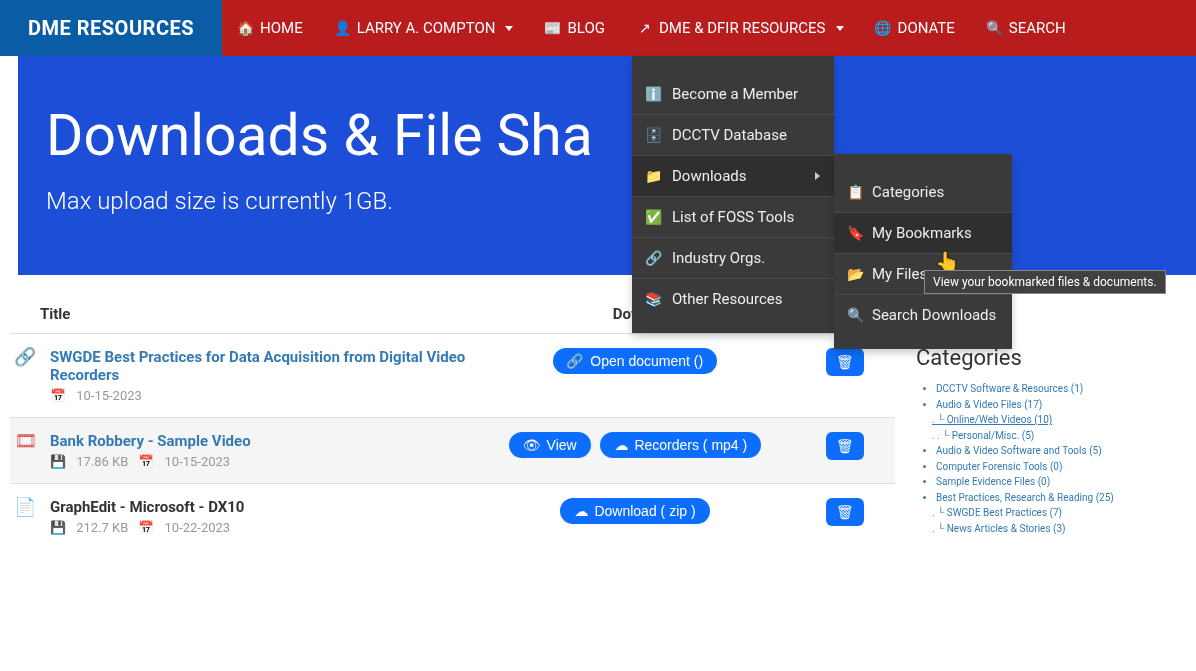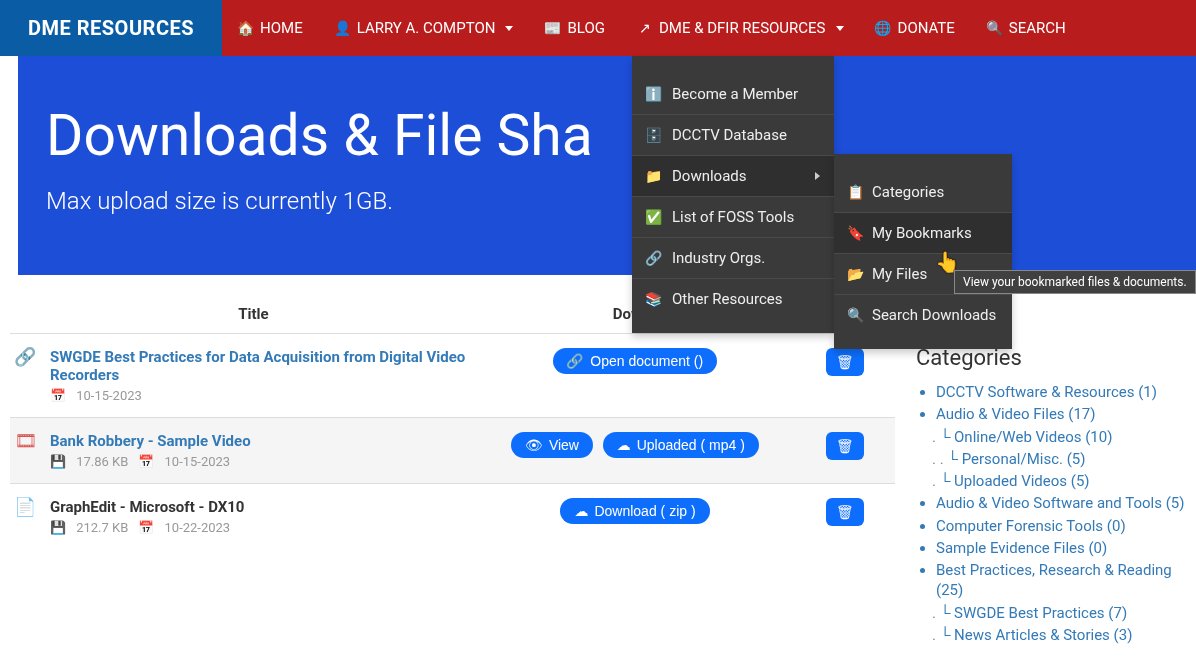"View your bookmarked files &" .tooltip { left: 954px -> 924px }
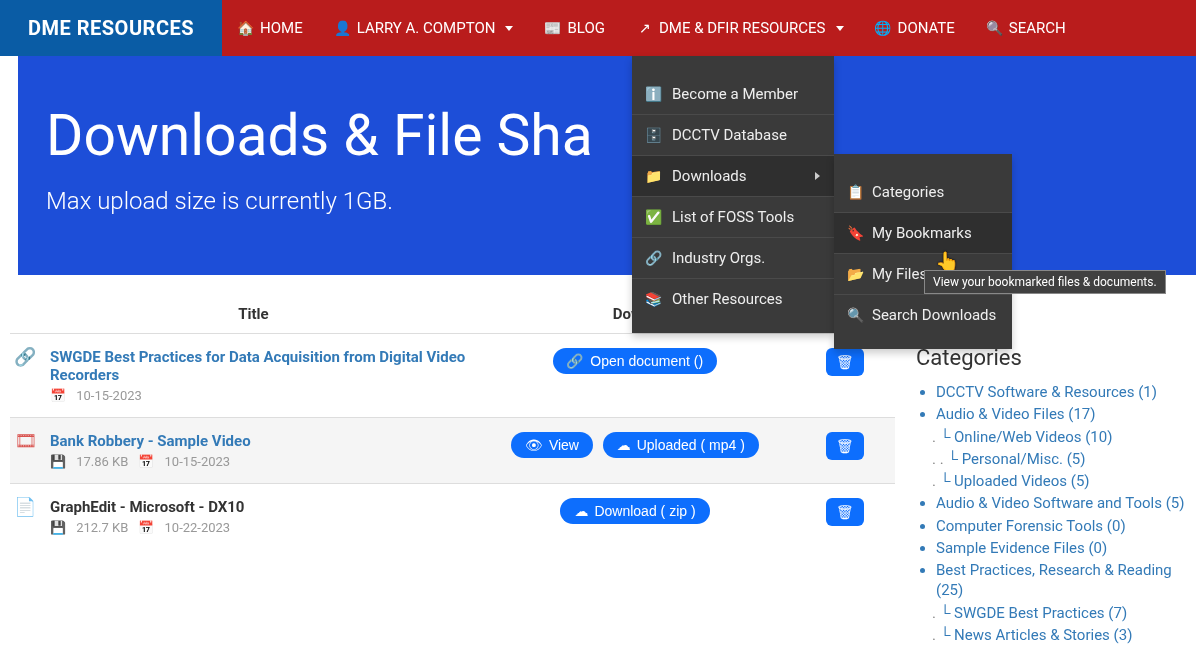"Title" .table th { text-align: center -> left }
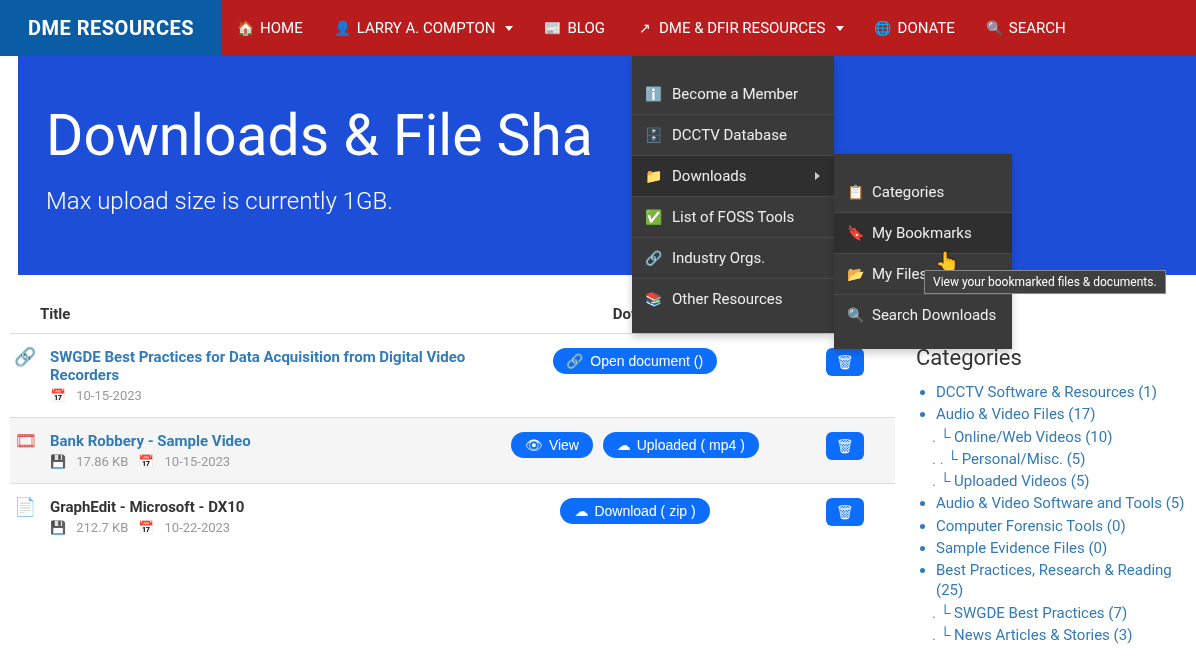"DCCTV Software & Resources (1)" .sidebar li { font-size: 15px -> 10px }
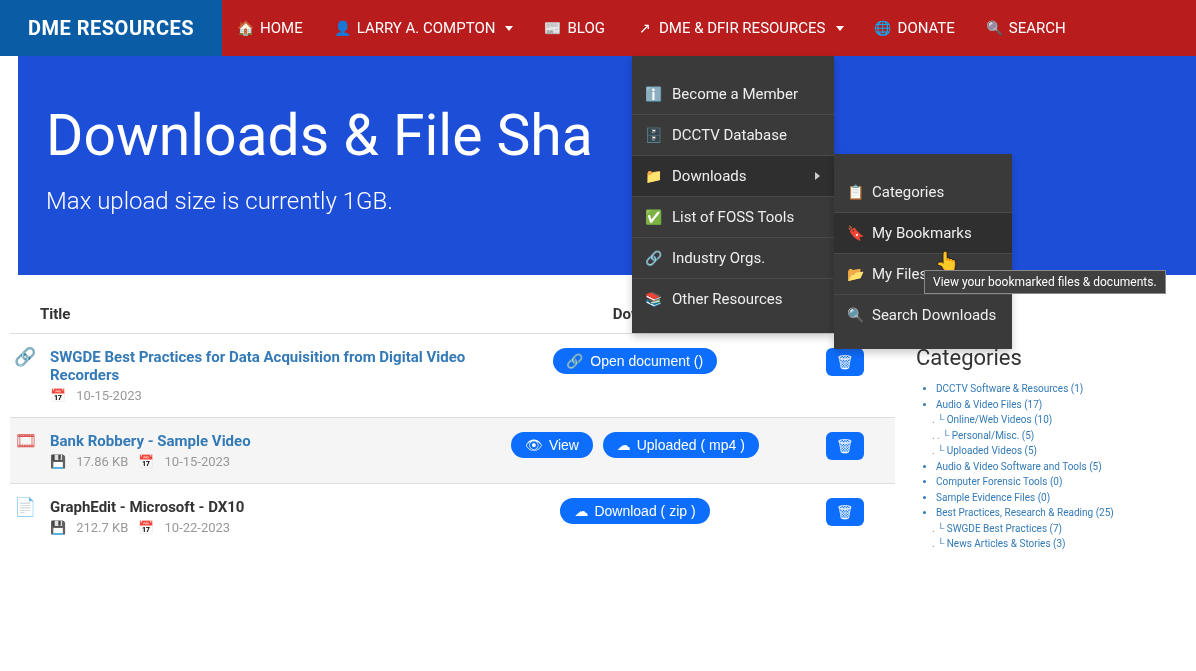". └ Online/Web Videos (10)" li { text-decoration: none -> underline }
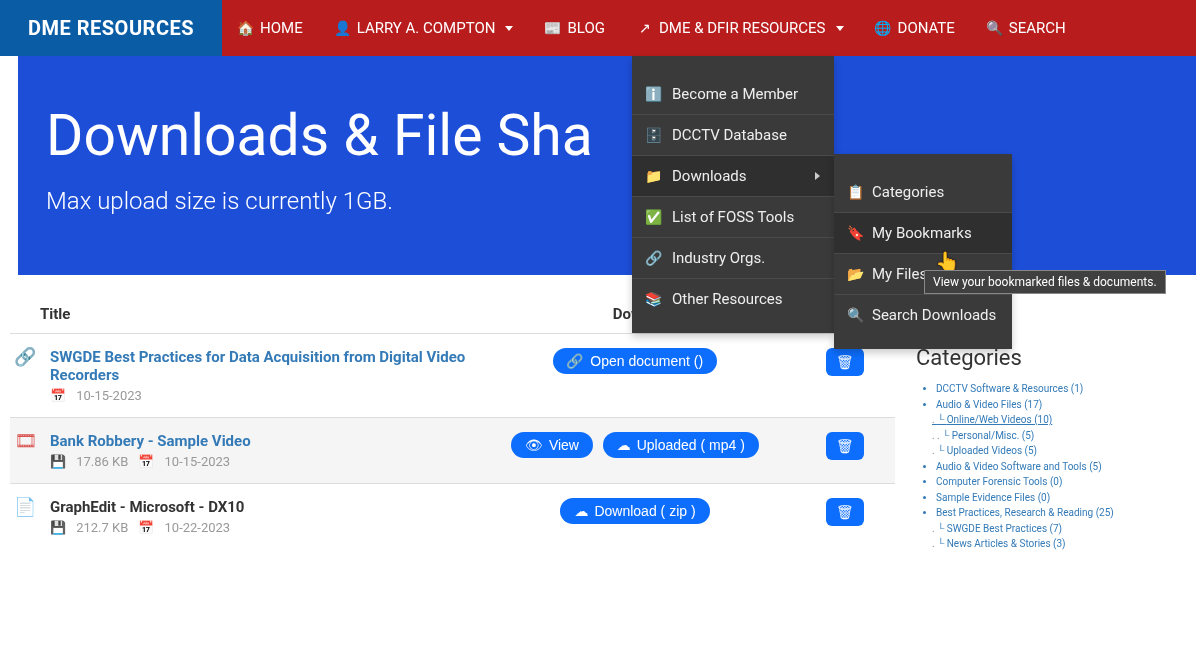"Uploaded ( mp4 )" span { text: Uploaded -> Recorders }
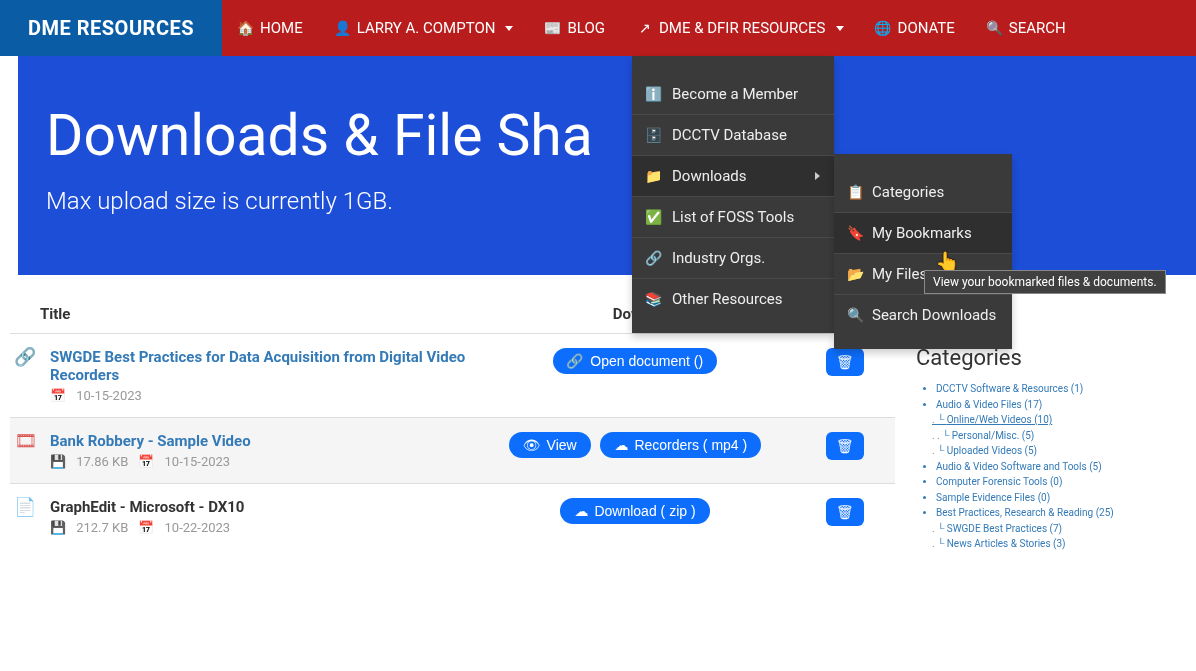". └ Uploaded Videos (5)" li { html: <li><span>. </span><span>└ </span><a>Uploaded Videos (5)</a></li> -> none }
